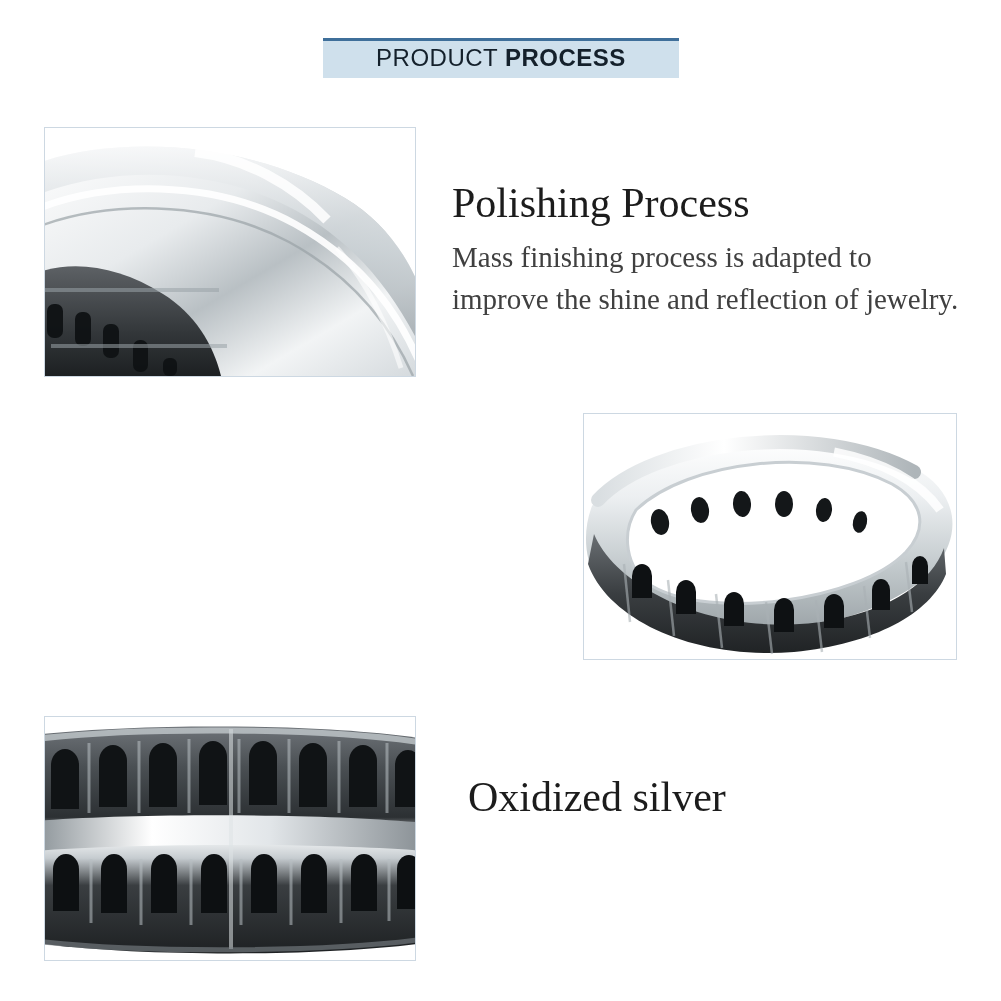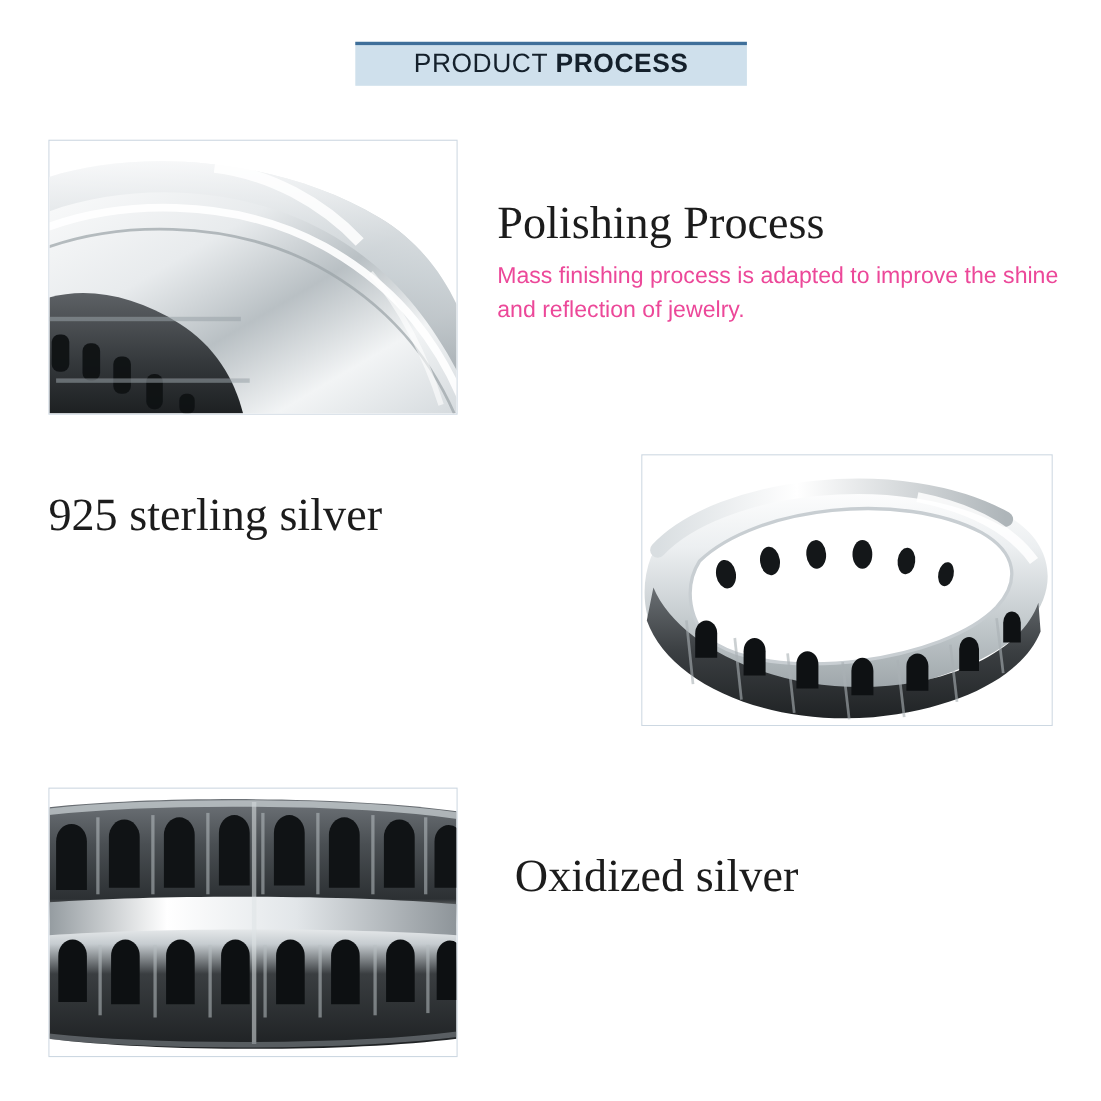"Mass finishing process is adapted" .block p { color: #ec4899 -> #404040; font-family: Liberation Sans, sans-serif -> Liberation Serif, serif; font-size: 21px -> 29px }
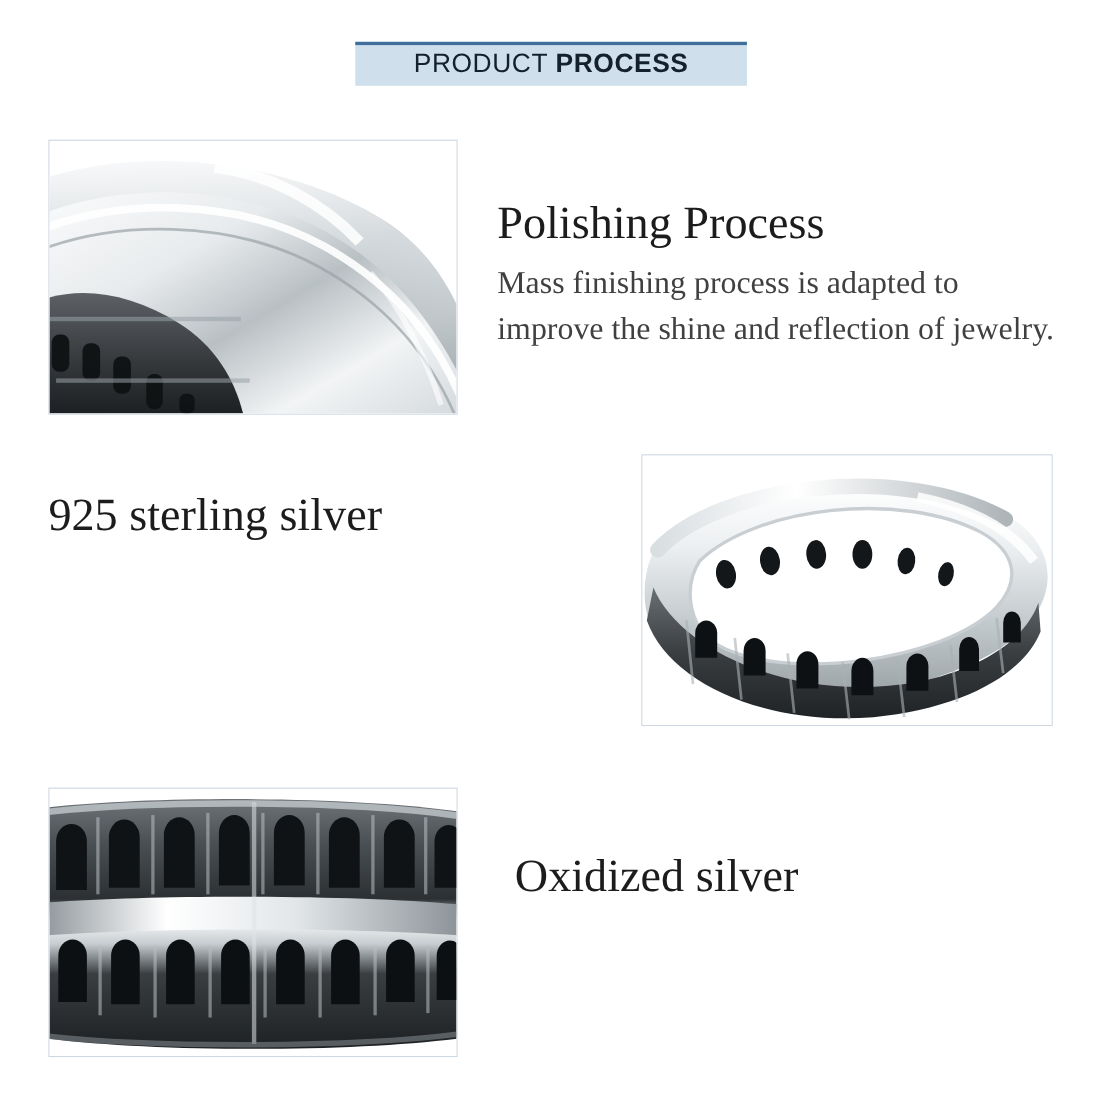"925 sterling silver" h2 { html: <h2>925 sterling silver</h2> -> none }
